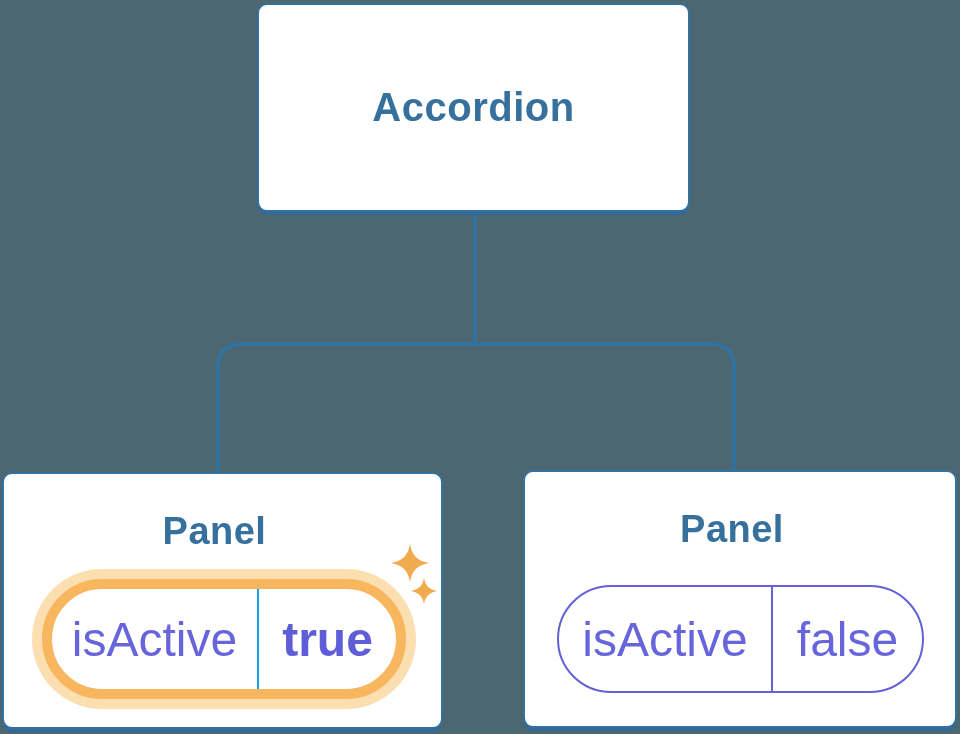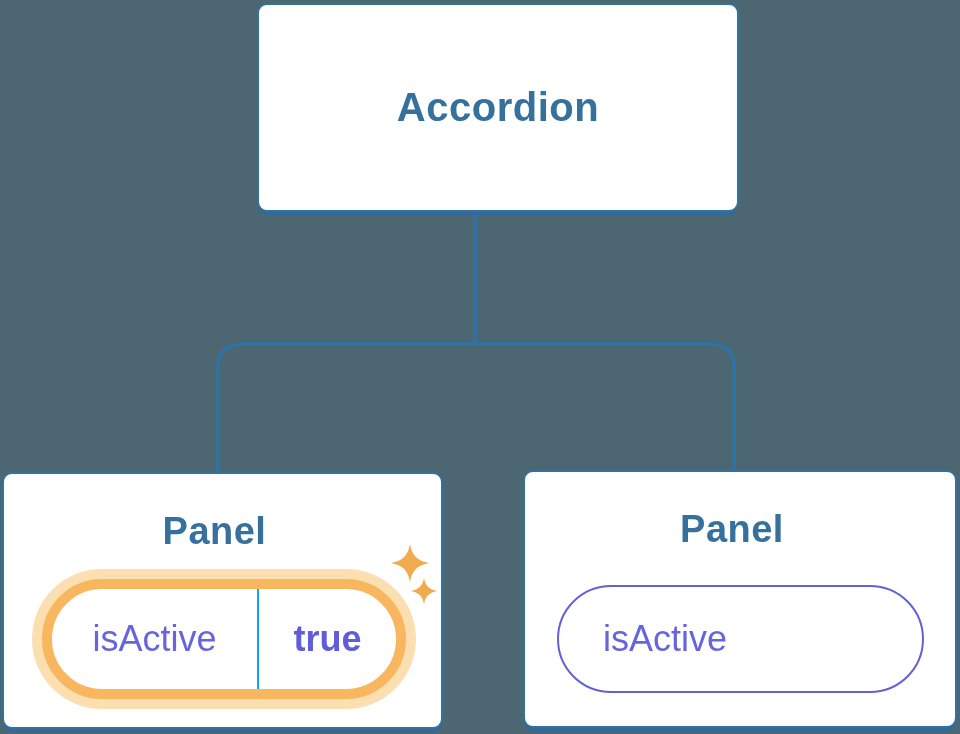"Accordion" .node-root { width: 482px -> 433px }
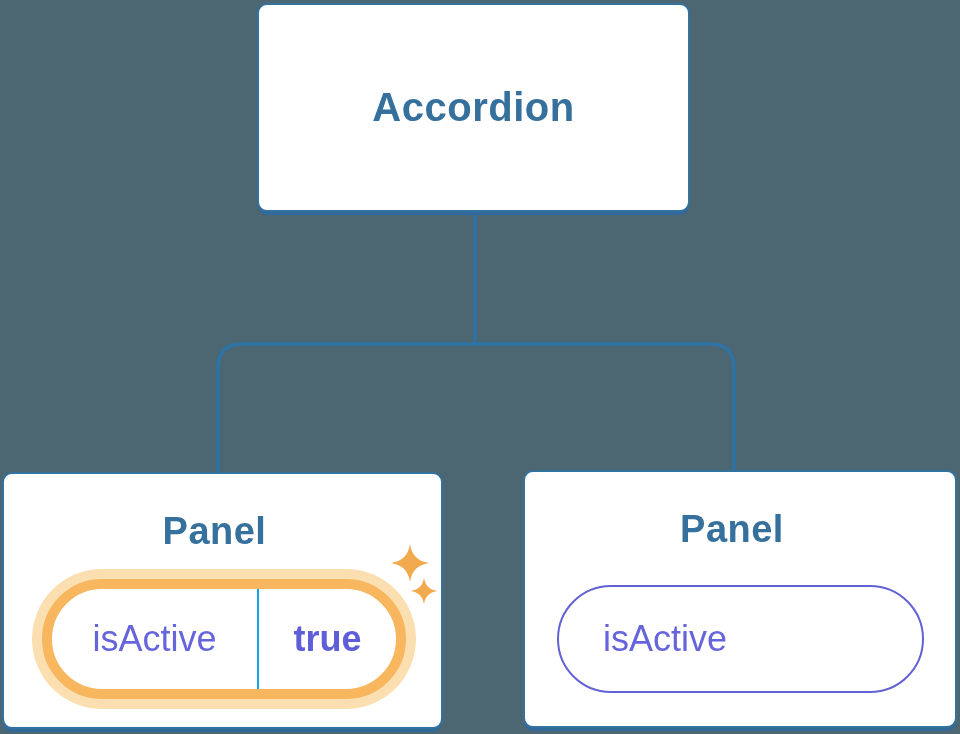"isActive" .pill-cell { font-size: 36px -> 48px }
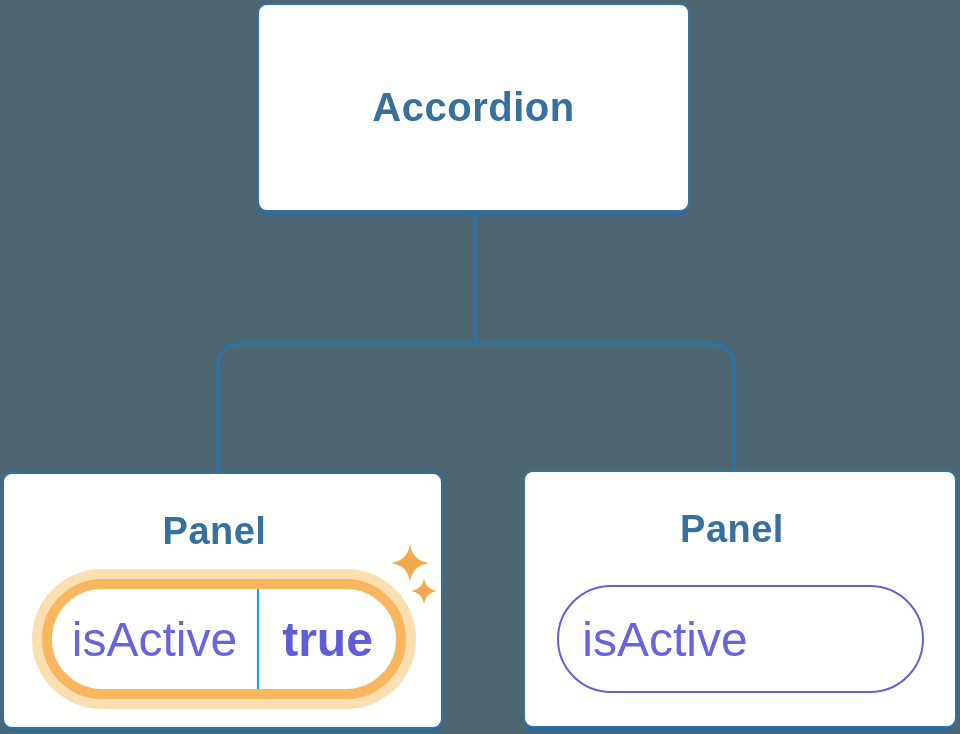"false" div.pill-cell { html: none -> <div>false</div> }
